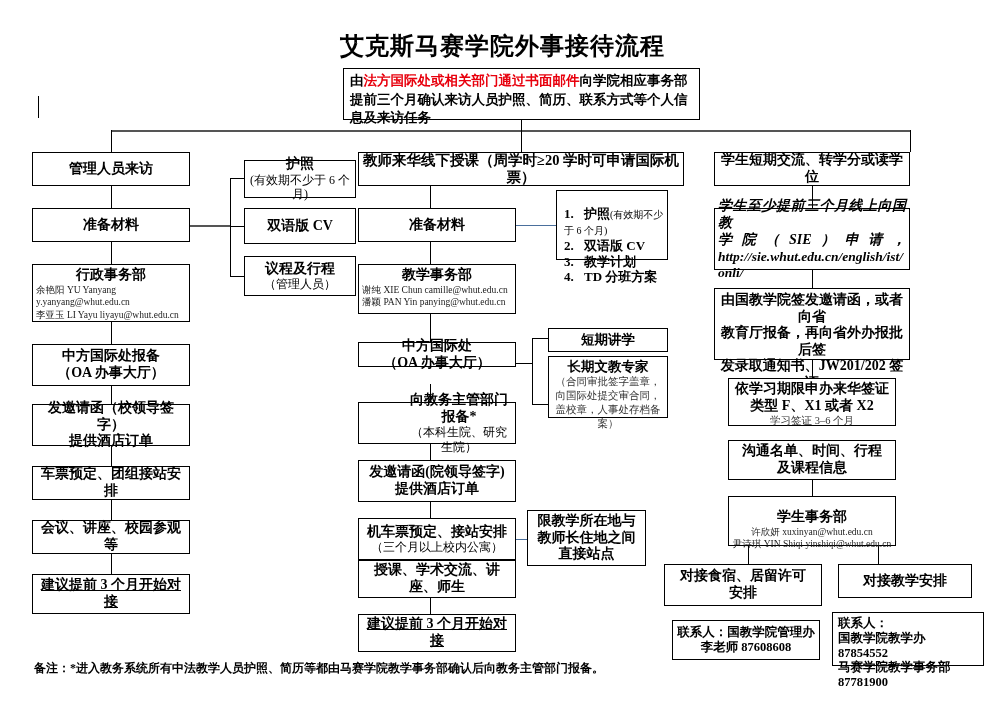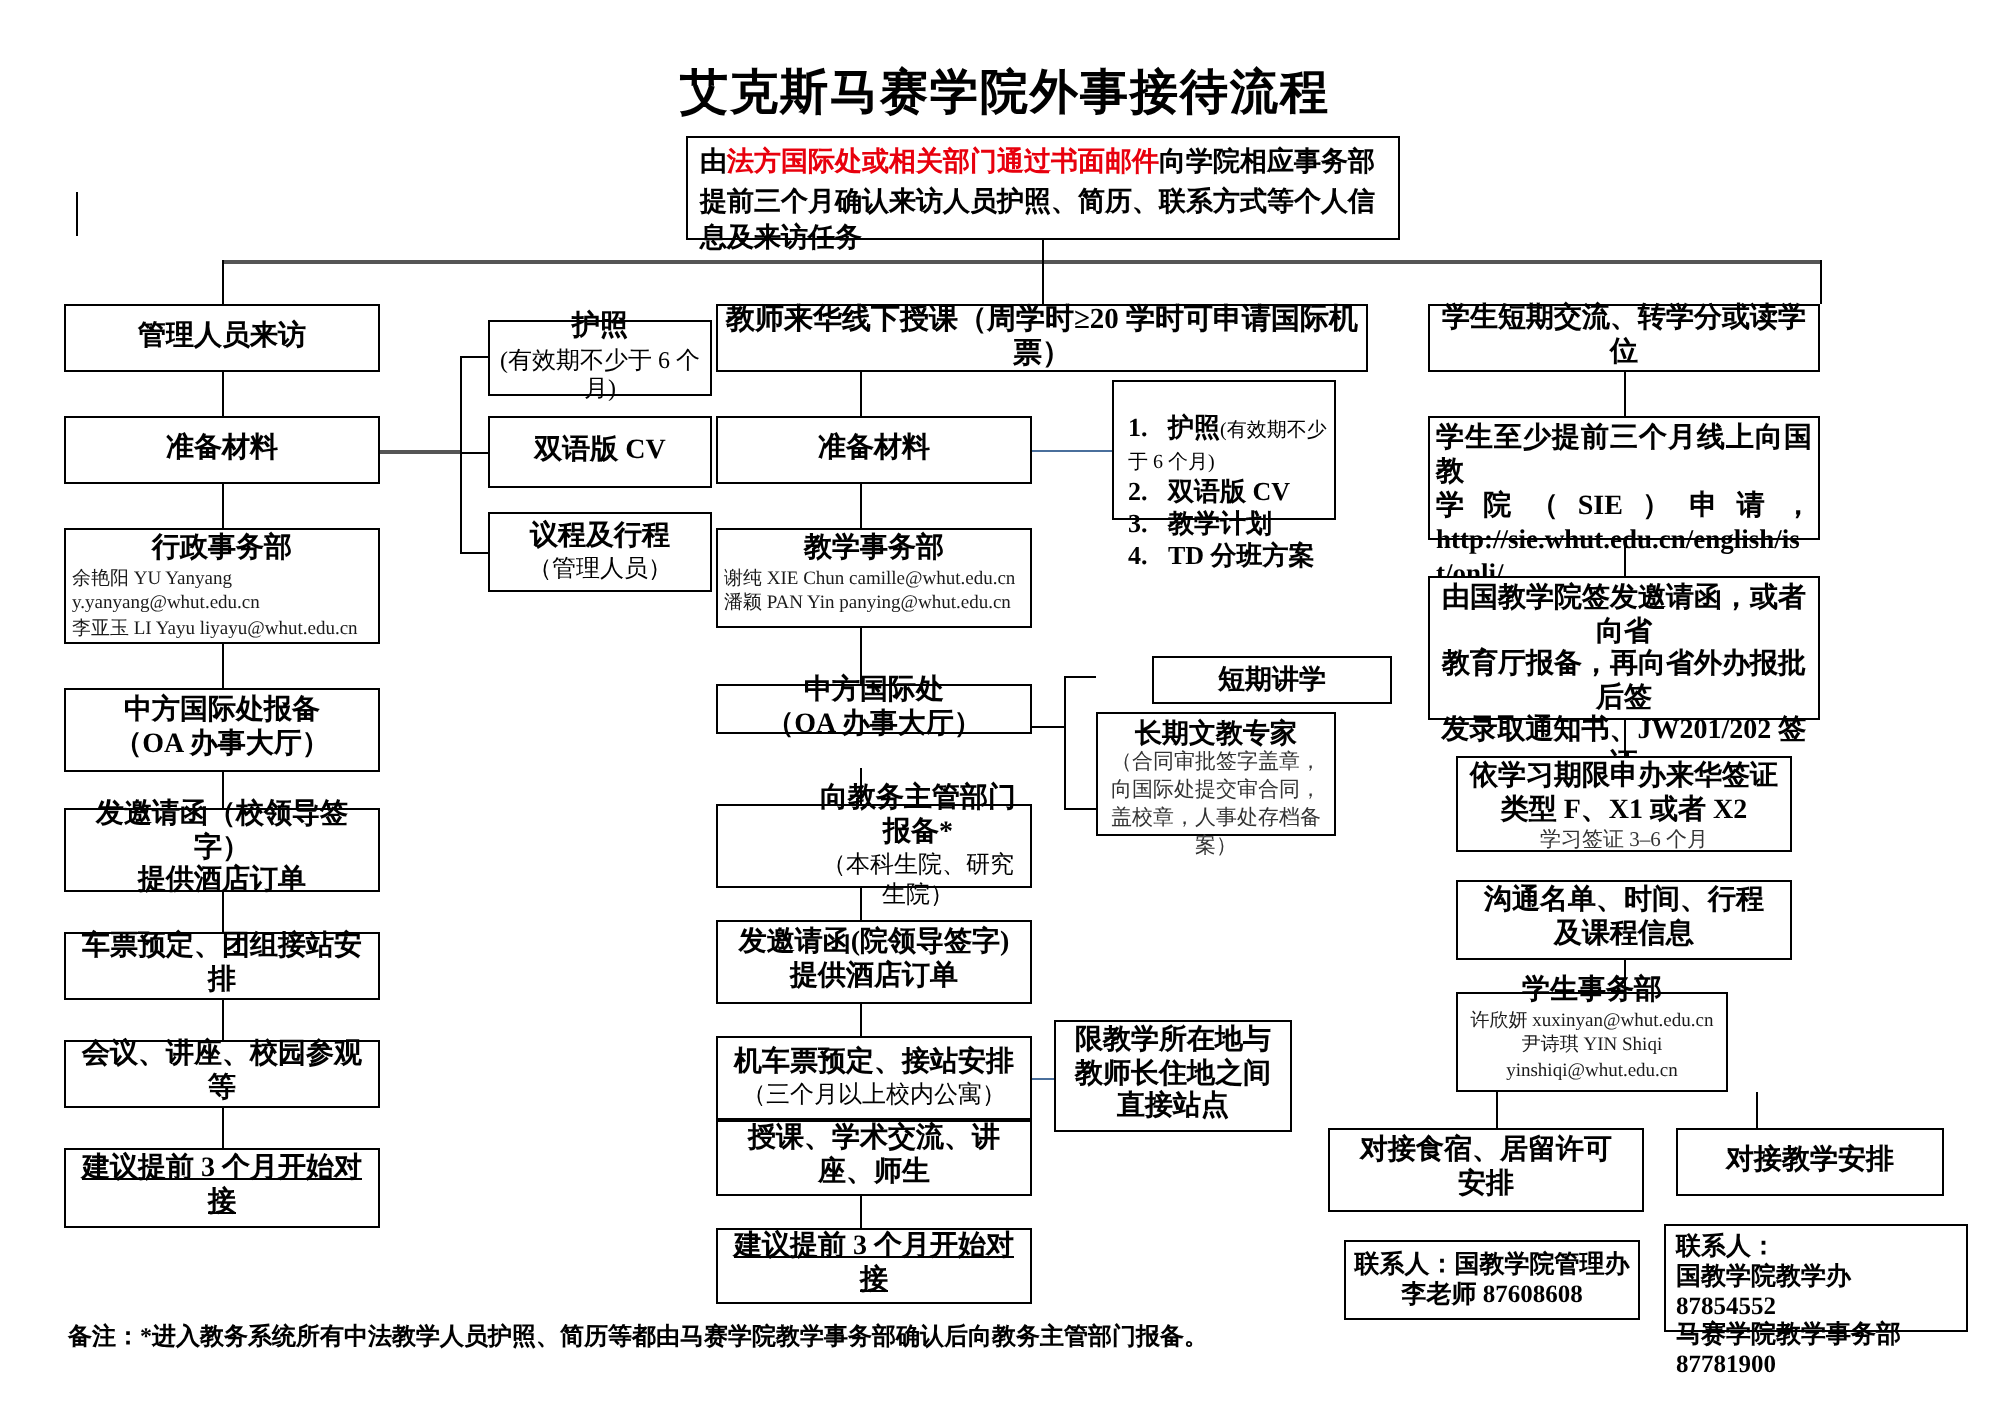"学生至少提前三个月线上向国教" div.box { font-style: none -> italic; justify-content: space-between -> center }
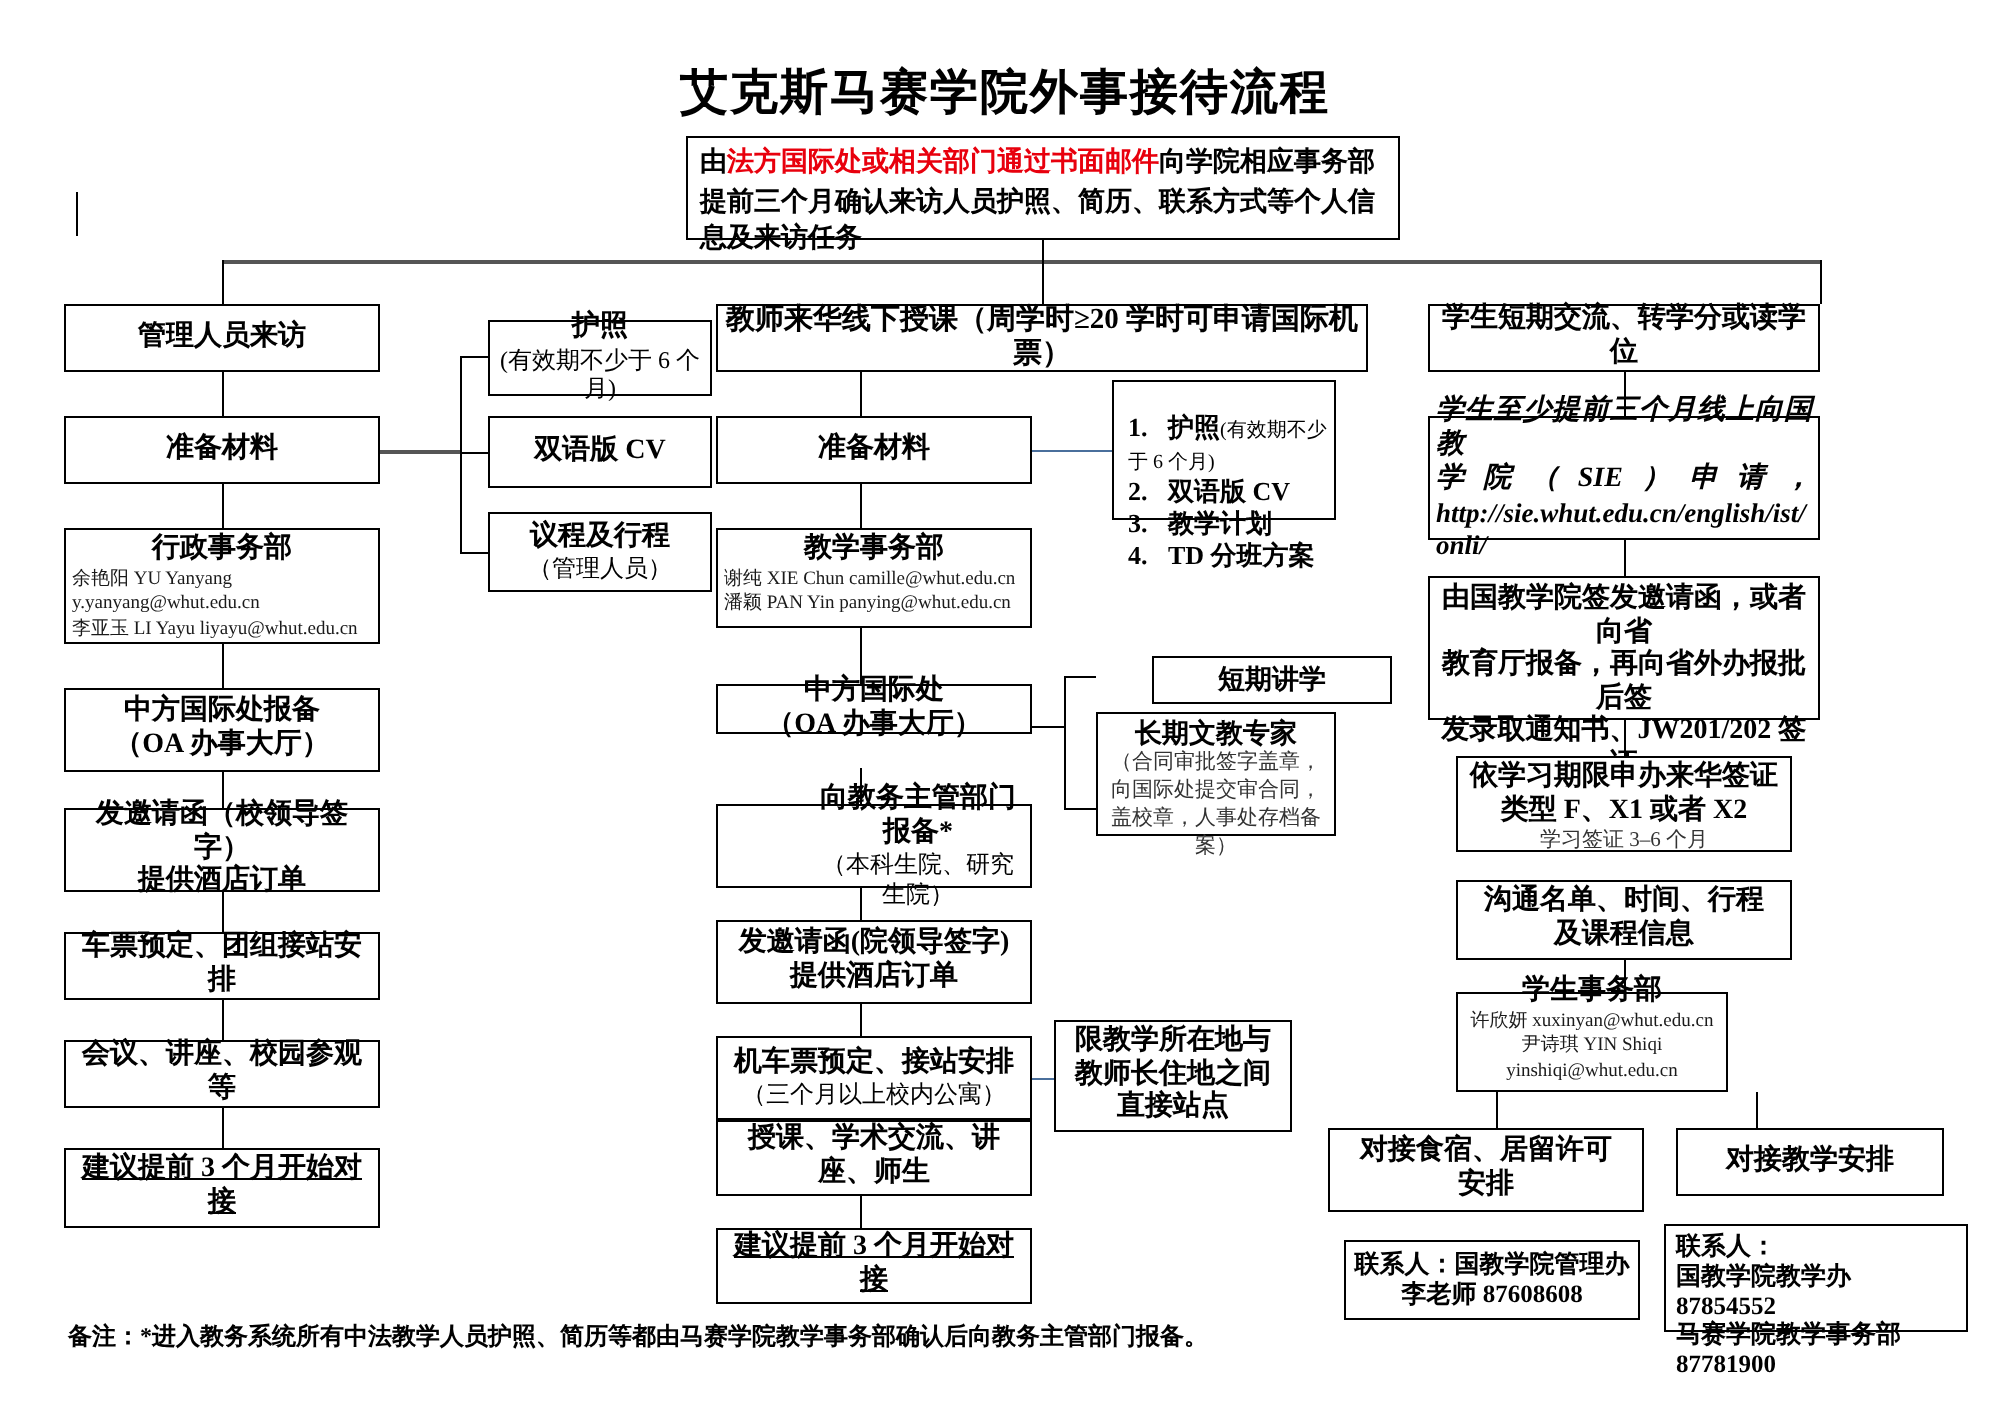"短期讲学" div.box { left: 576px -> 548px }
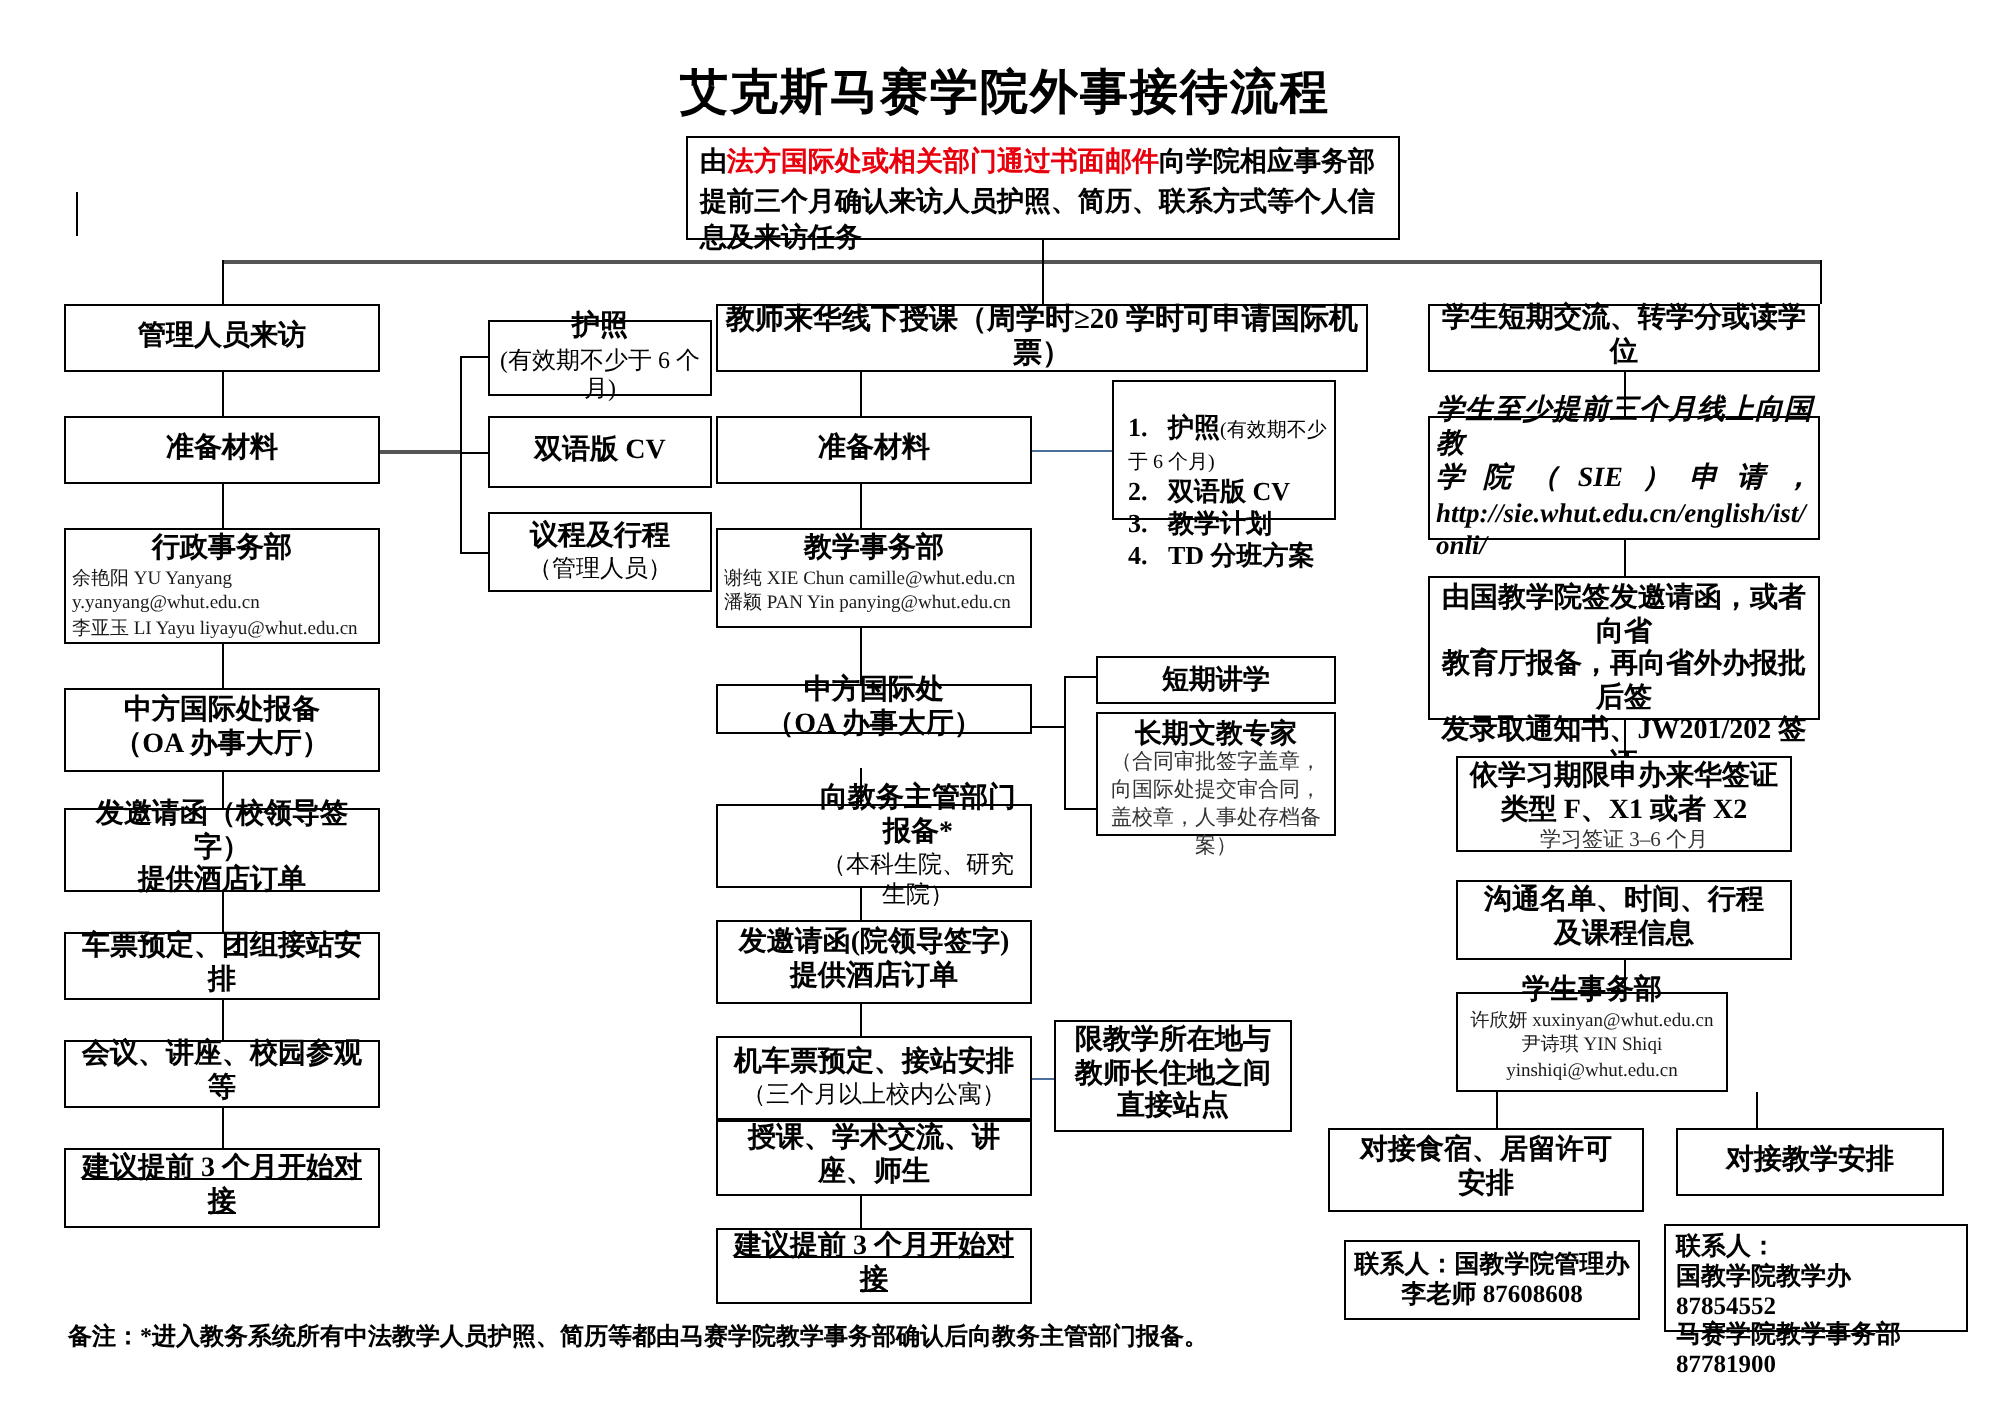"学生事务部" div.box { justify-content: flex-end -> space-between; padding-top: 2px -> 12px; width: 136px -> 168px }
